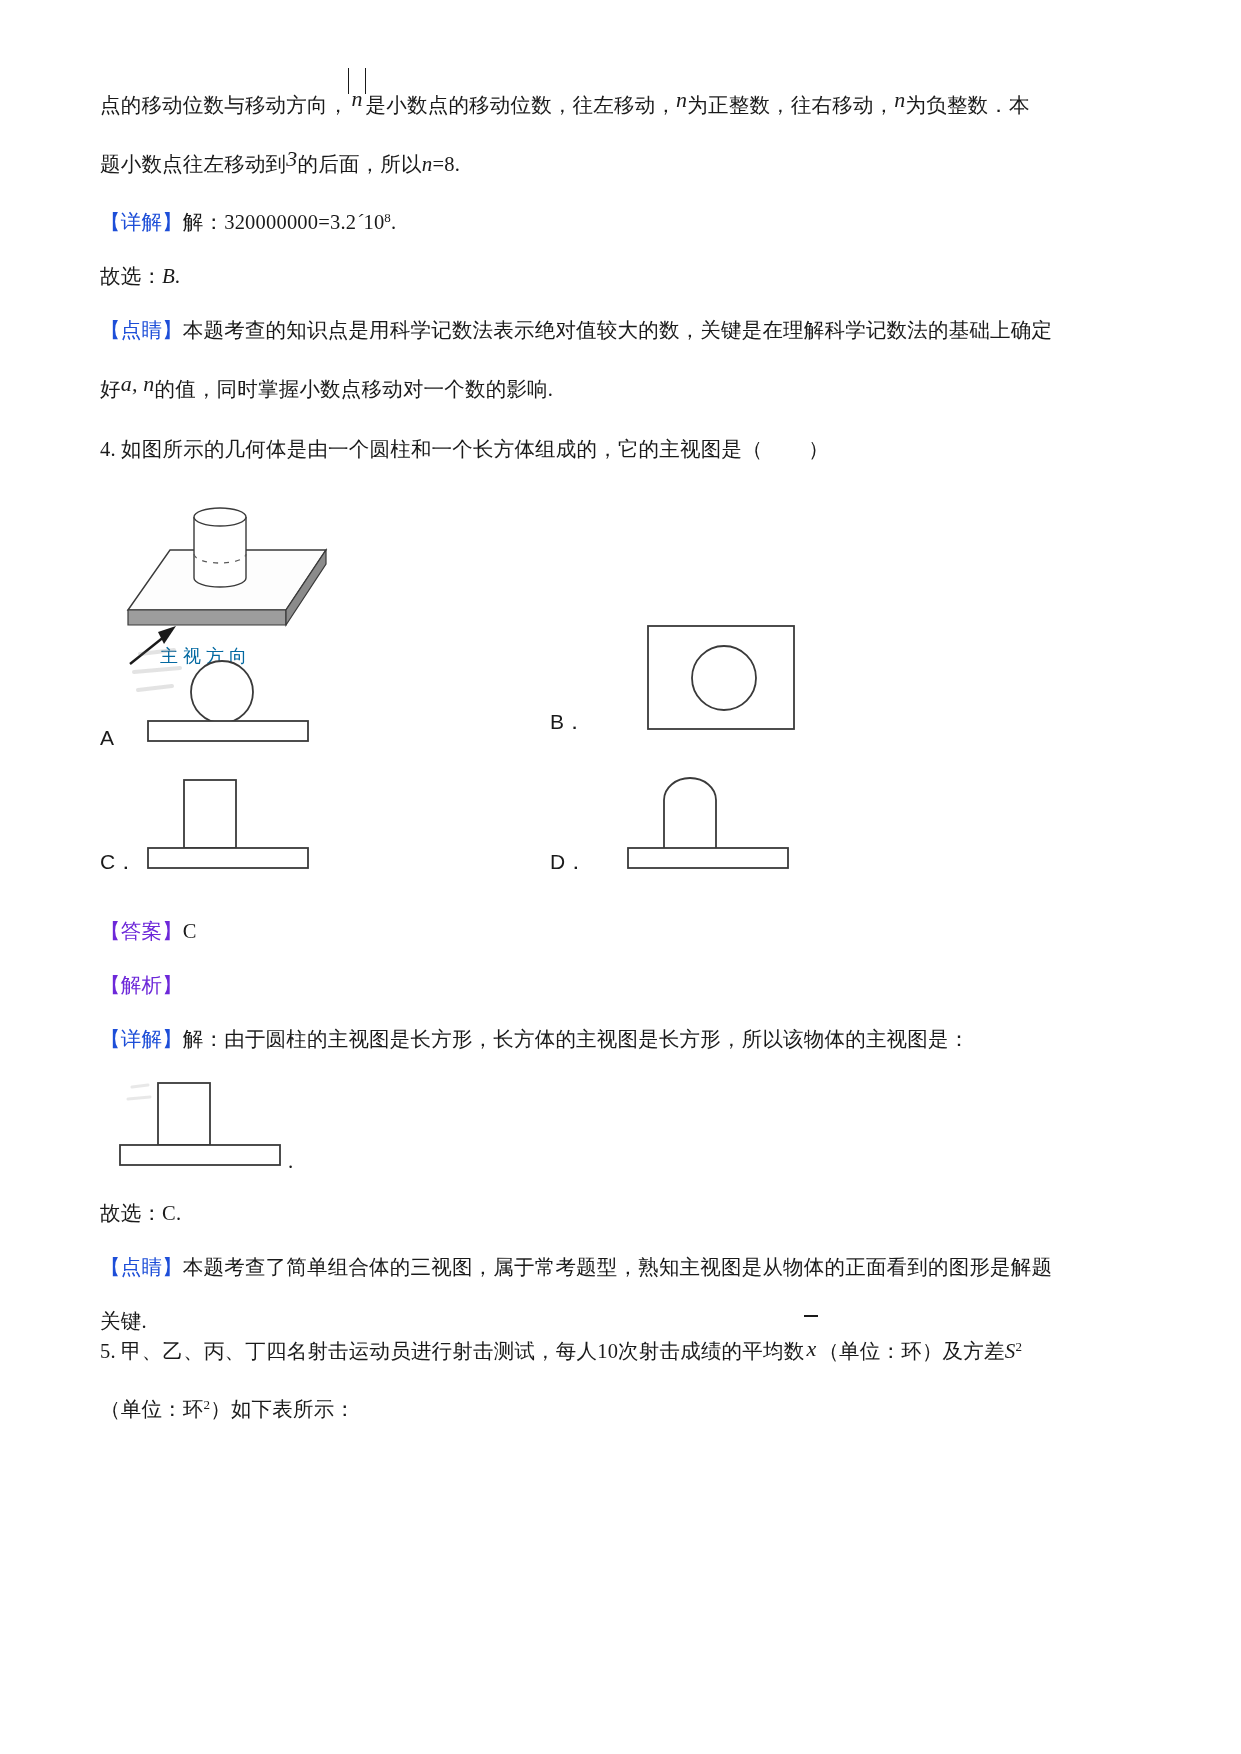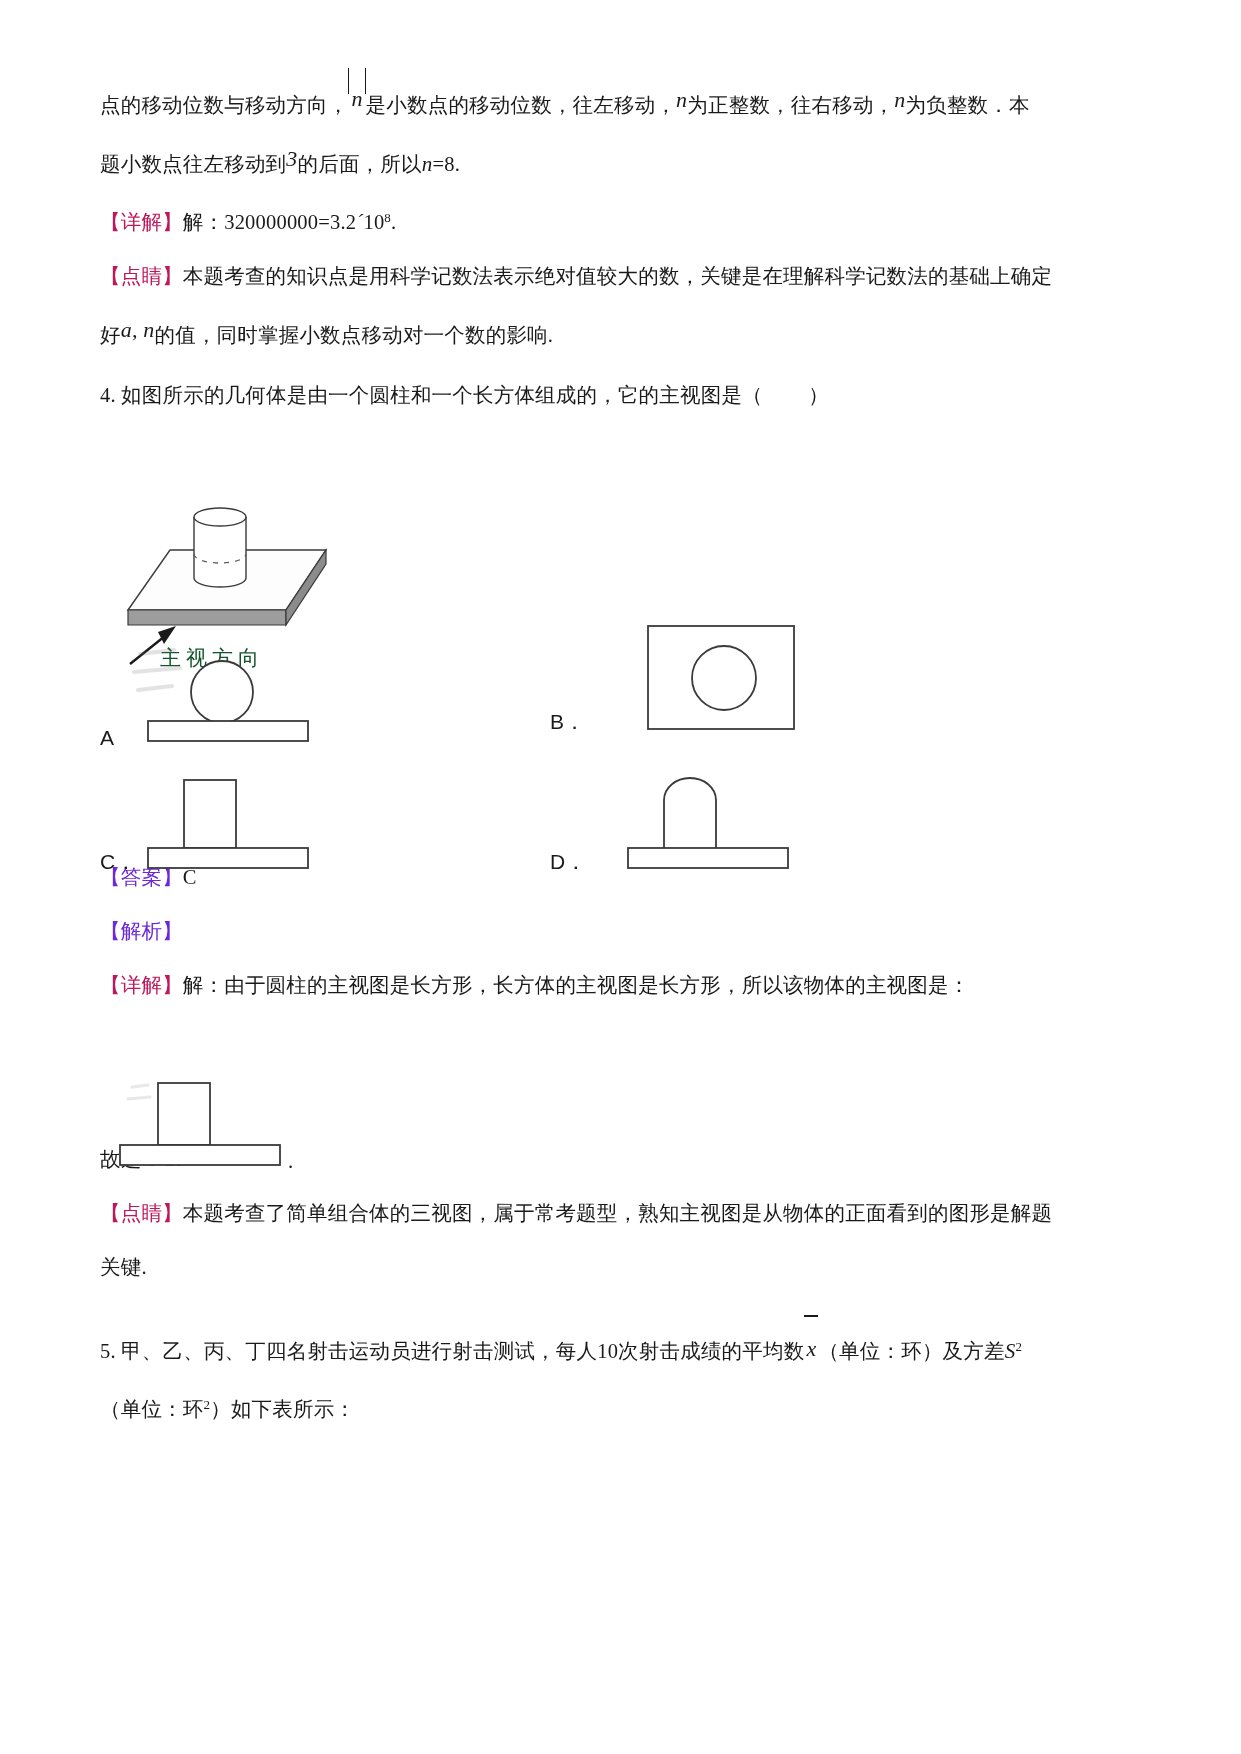"【详解】" .tag { color: #be185d -> #1d4ed8 }
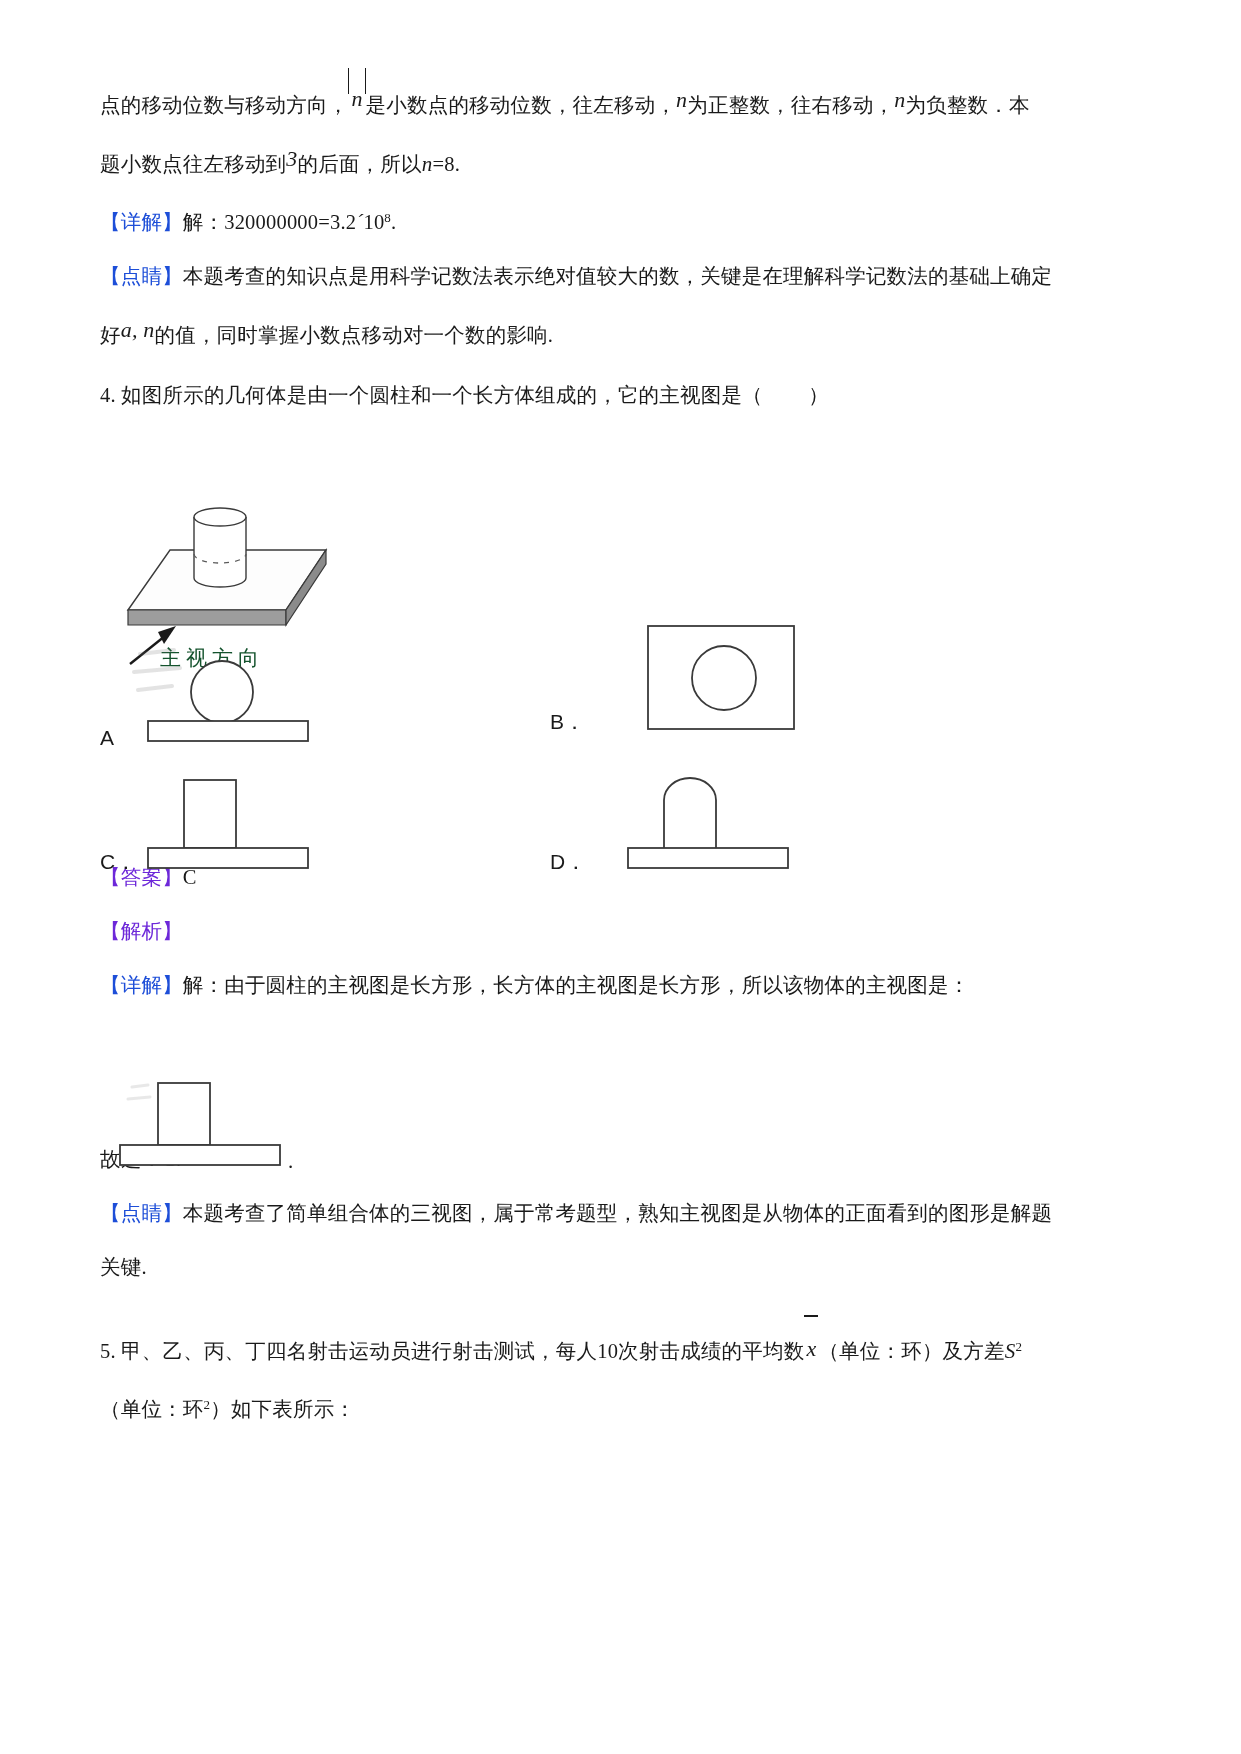"故选：B." p.line { html: none -> <p> <span>故选：</span><span>B.</span> </p> }
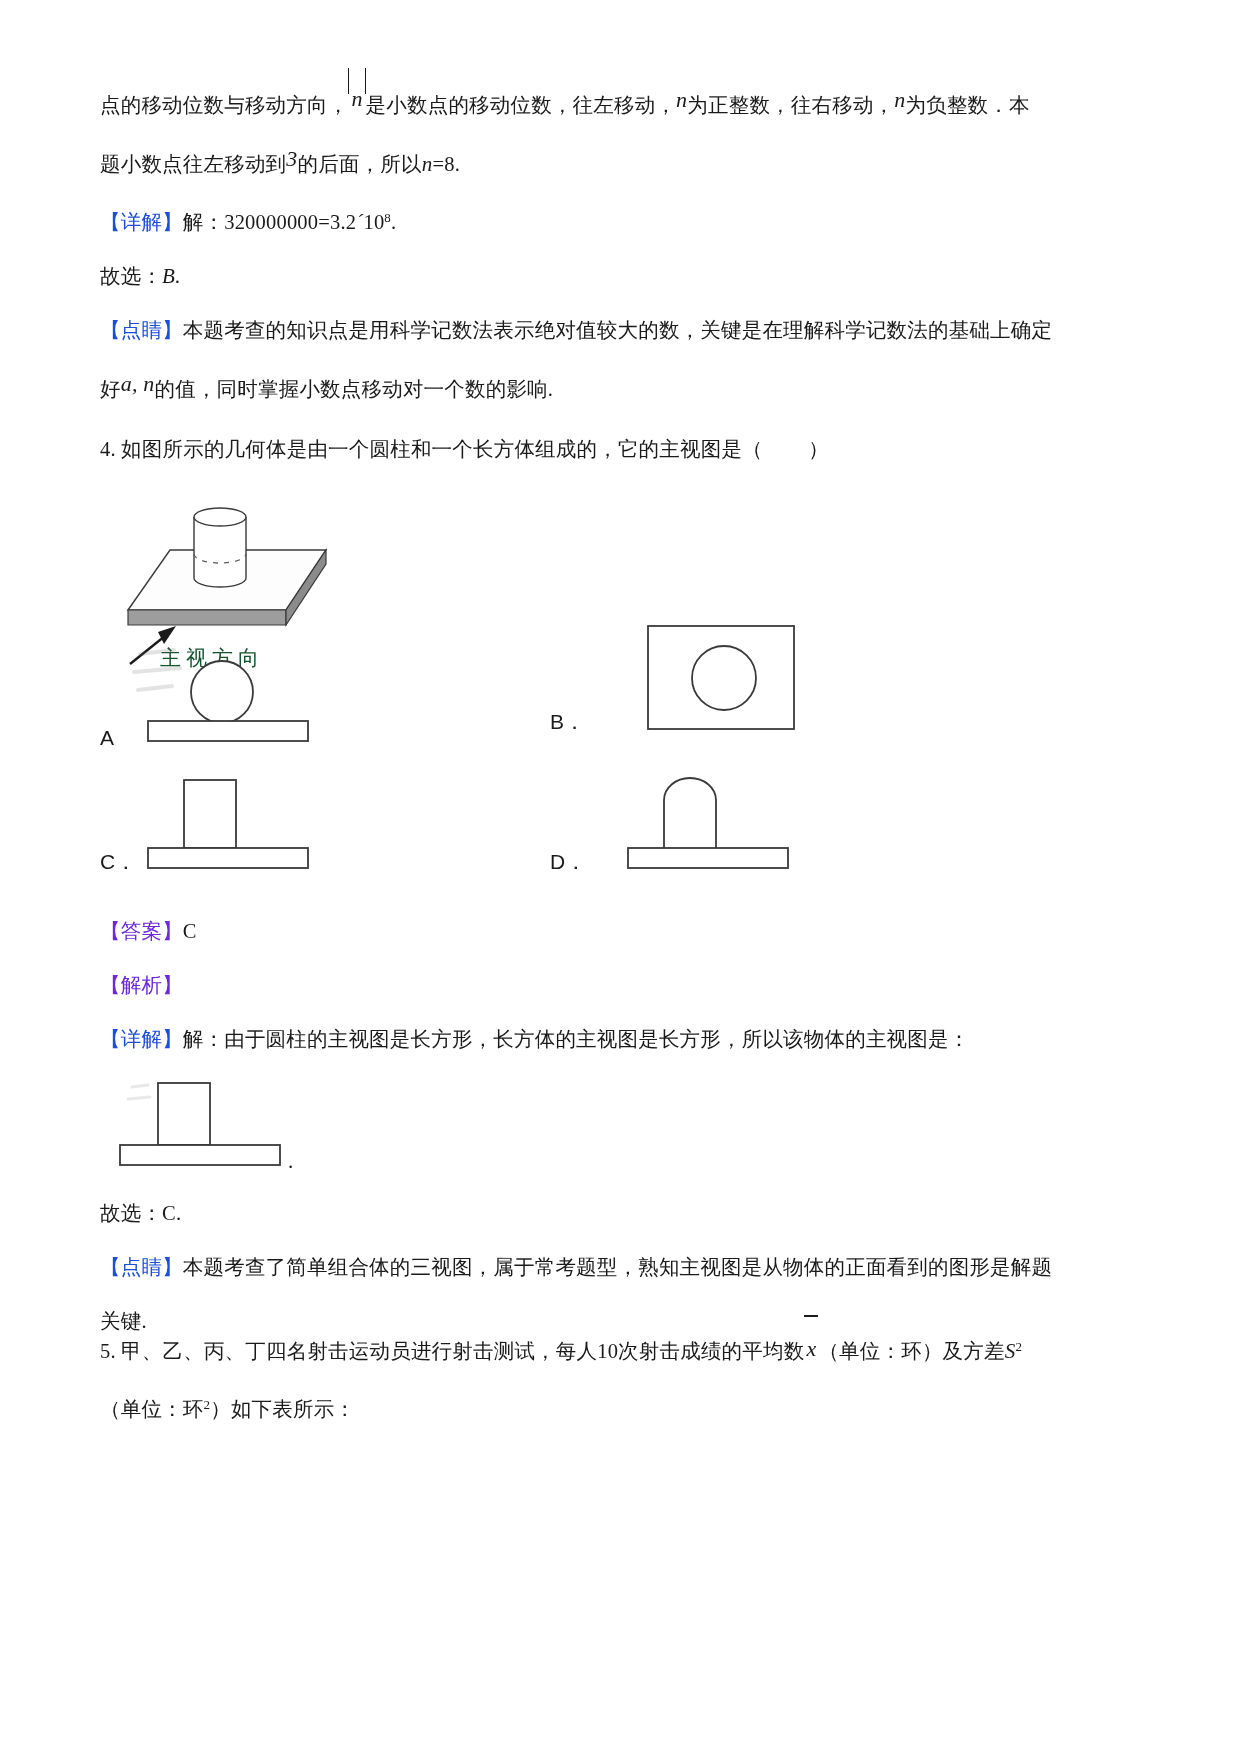"主视方向" div { color: #14532d -> #0369a1; font-size: 21px -> 18px }
